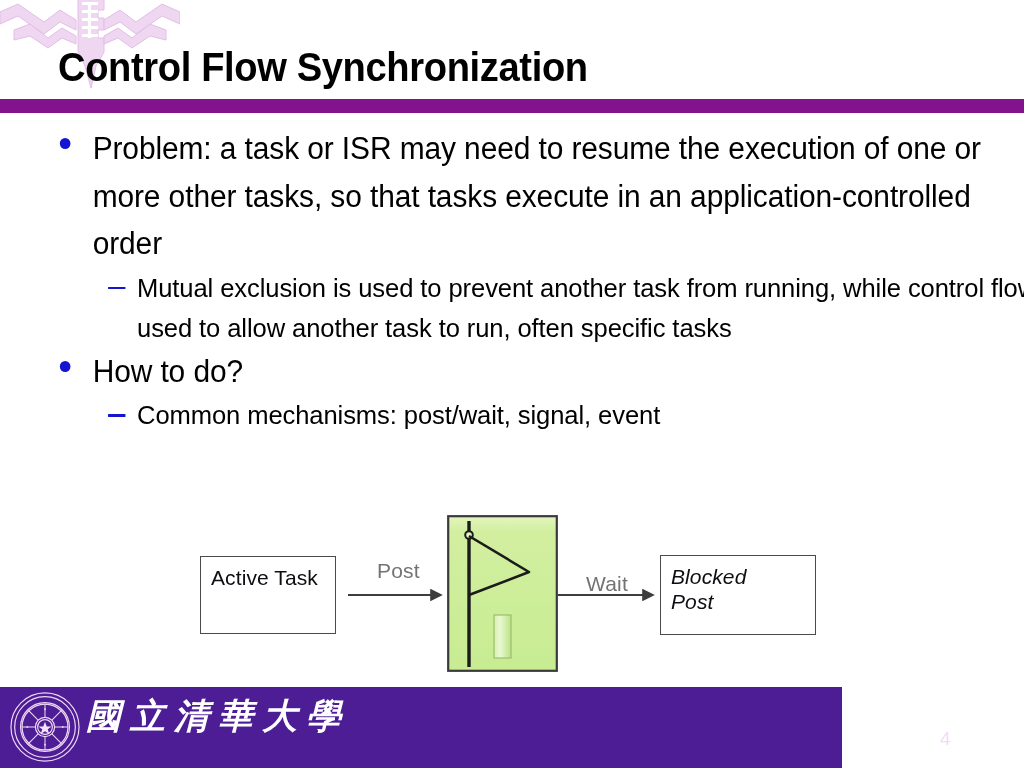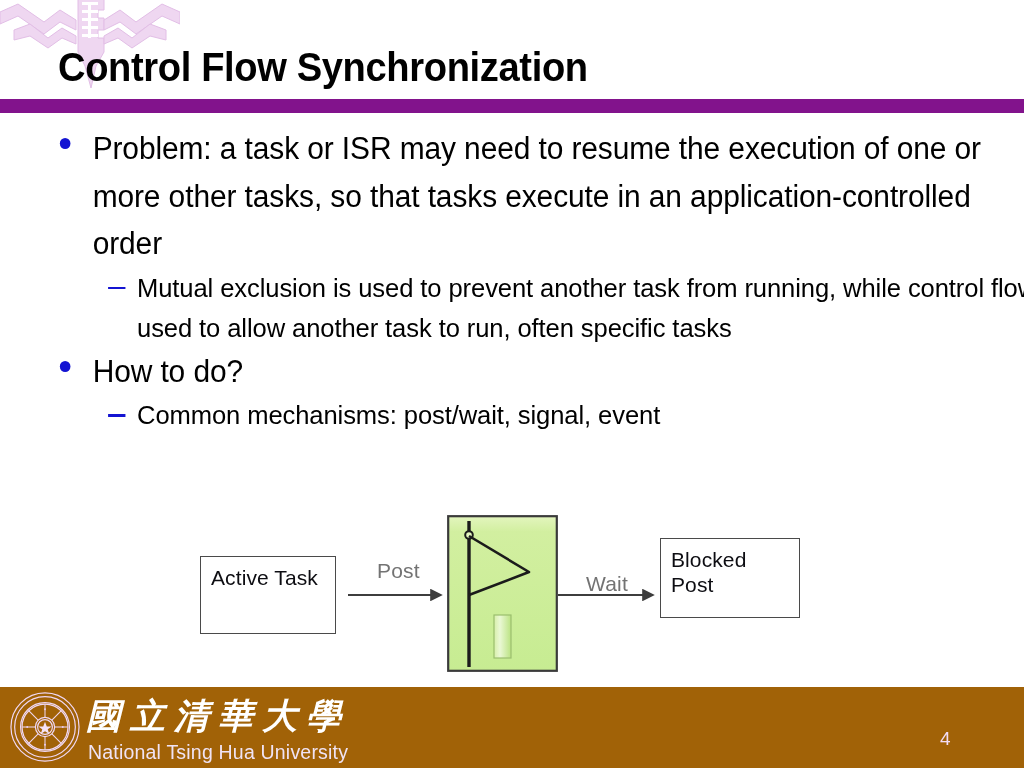"Blocked" #box-blocked { font-style: none -> italic; top: 40px -> 57px; width: 140px -> 156px }
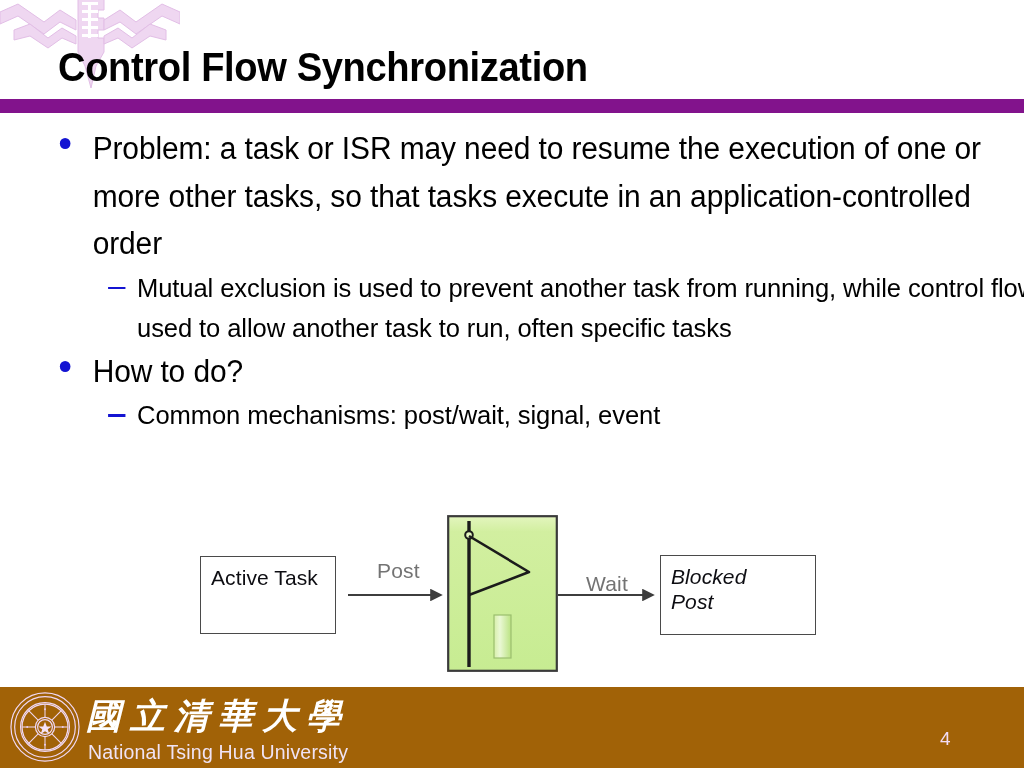"國立清華大學" .footer { background: #a16207 -> #4c1d95; padding-left: none -> 26px; width: 1024px -> 816px }
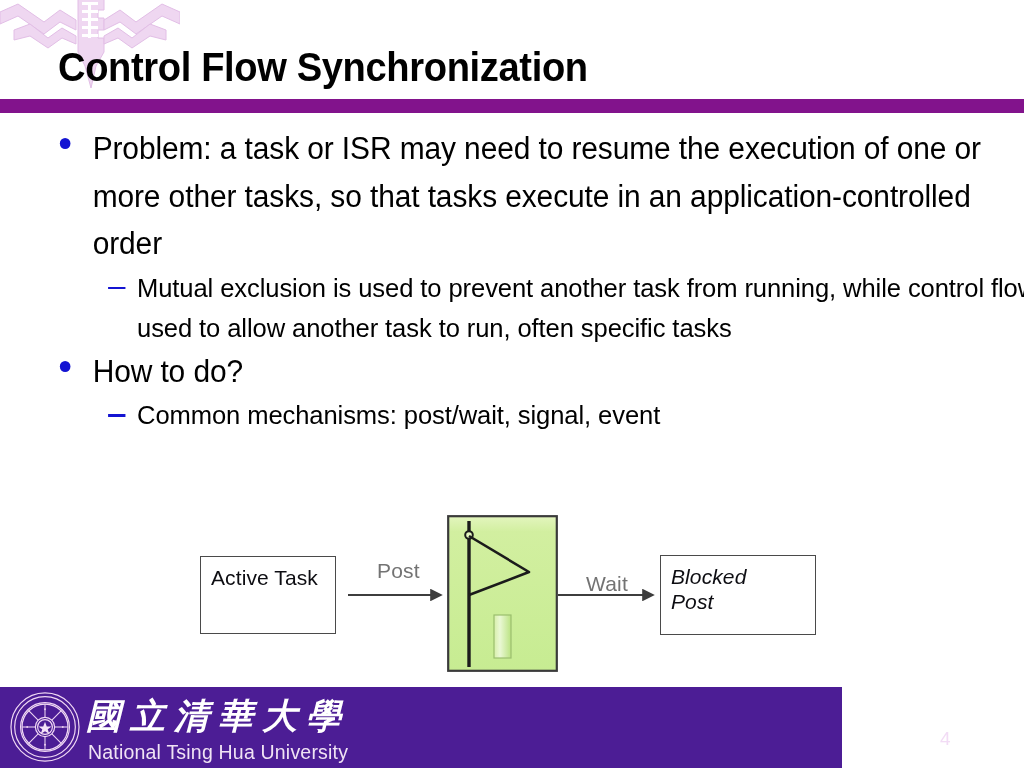"National Tsing Hua University" div.uni-en { html: <div>National Tsing Hua University</div> -> none }
